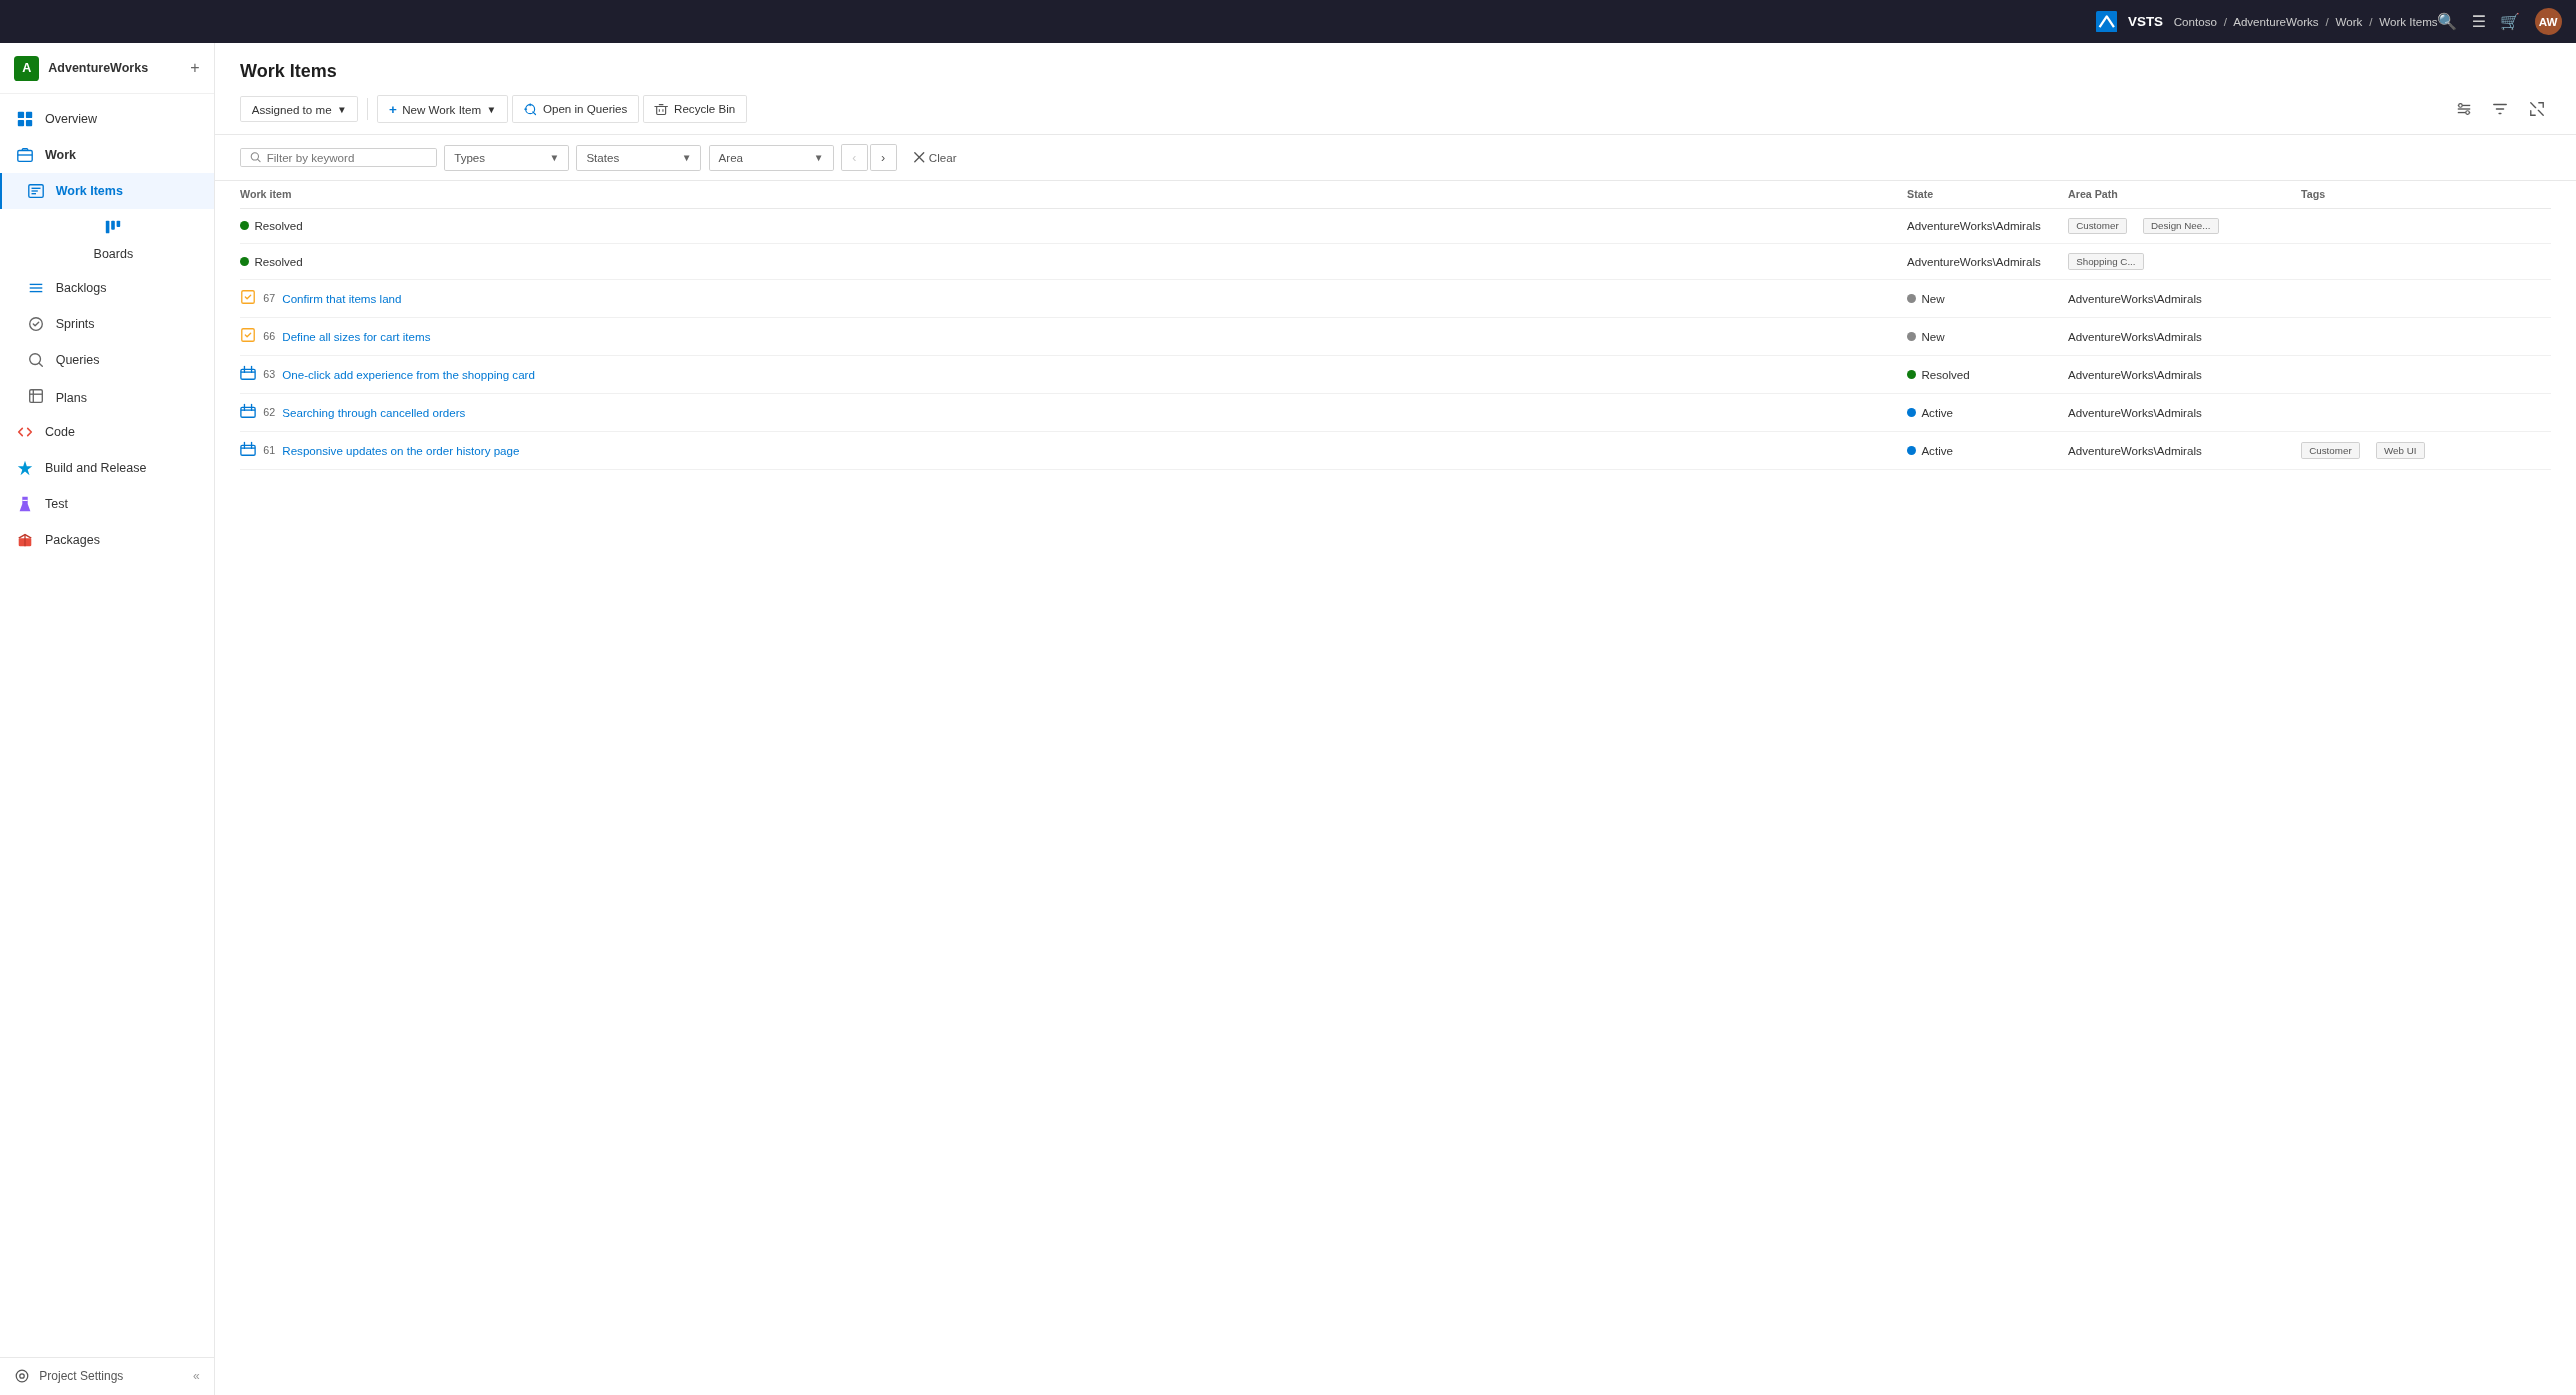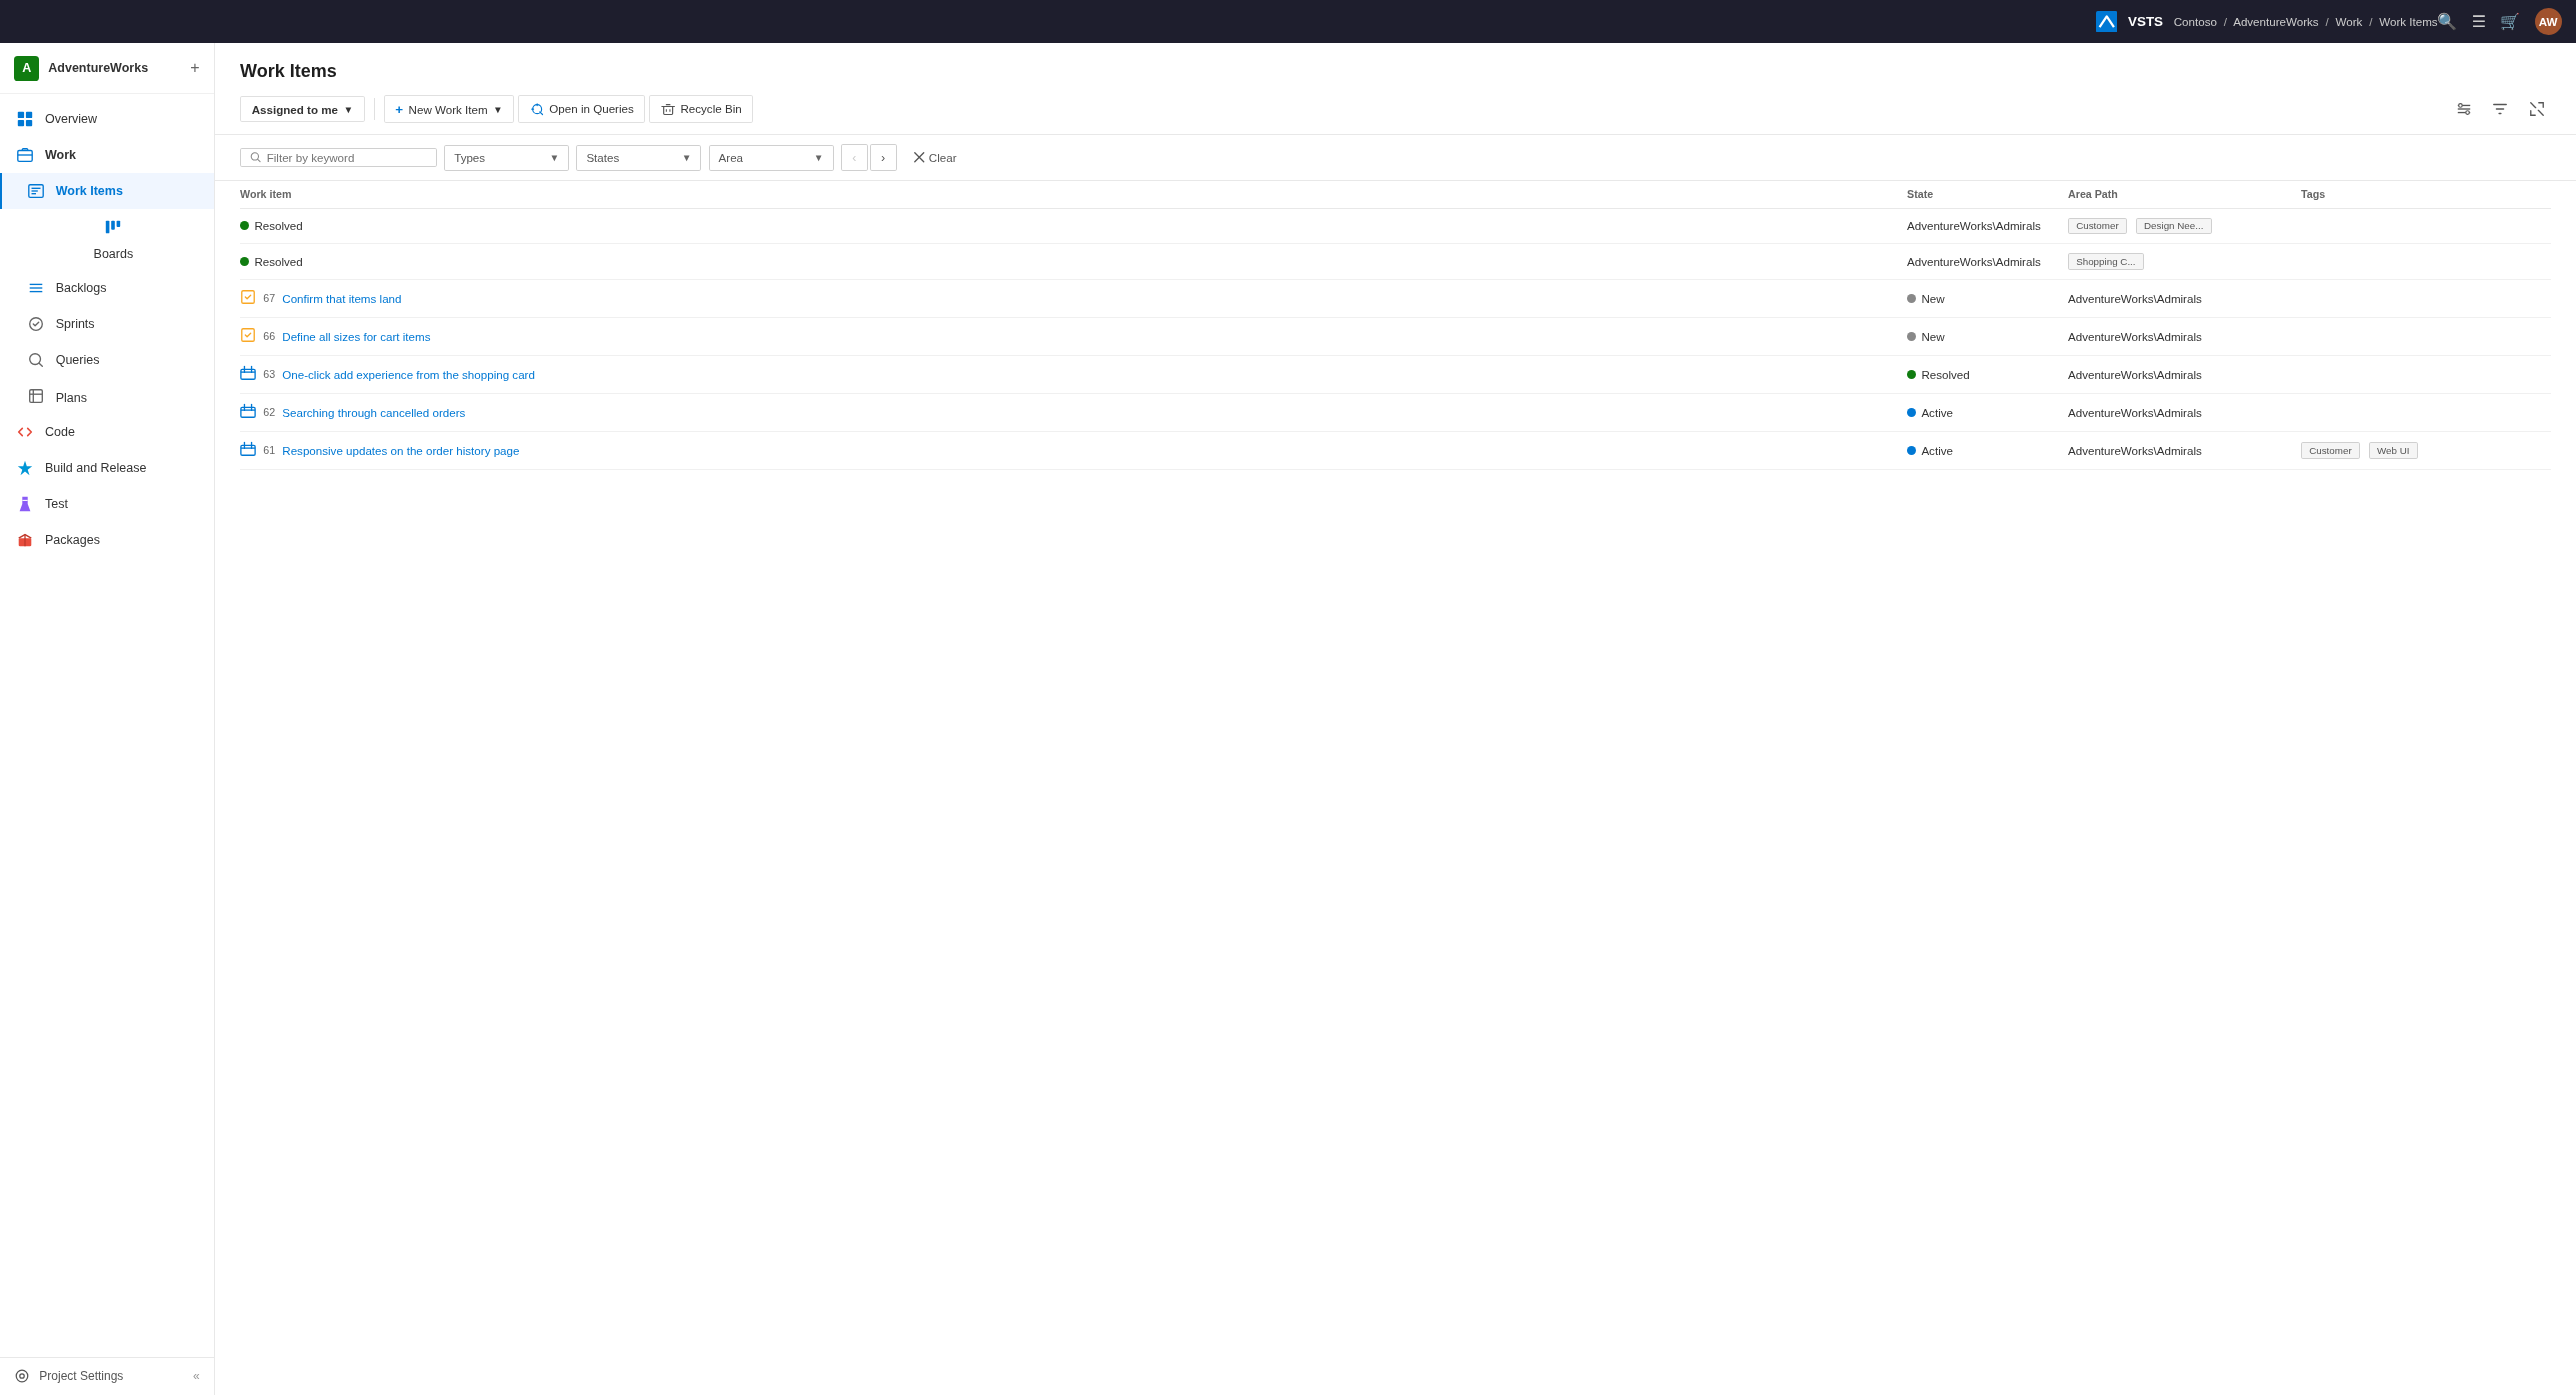"Assigned to me" .toolbar-btn.primary { font-weight: 700 -> 400 }
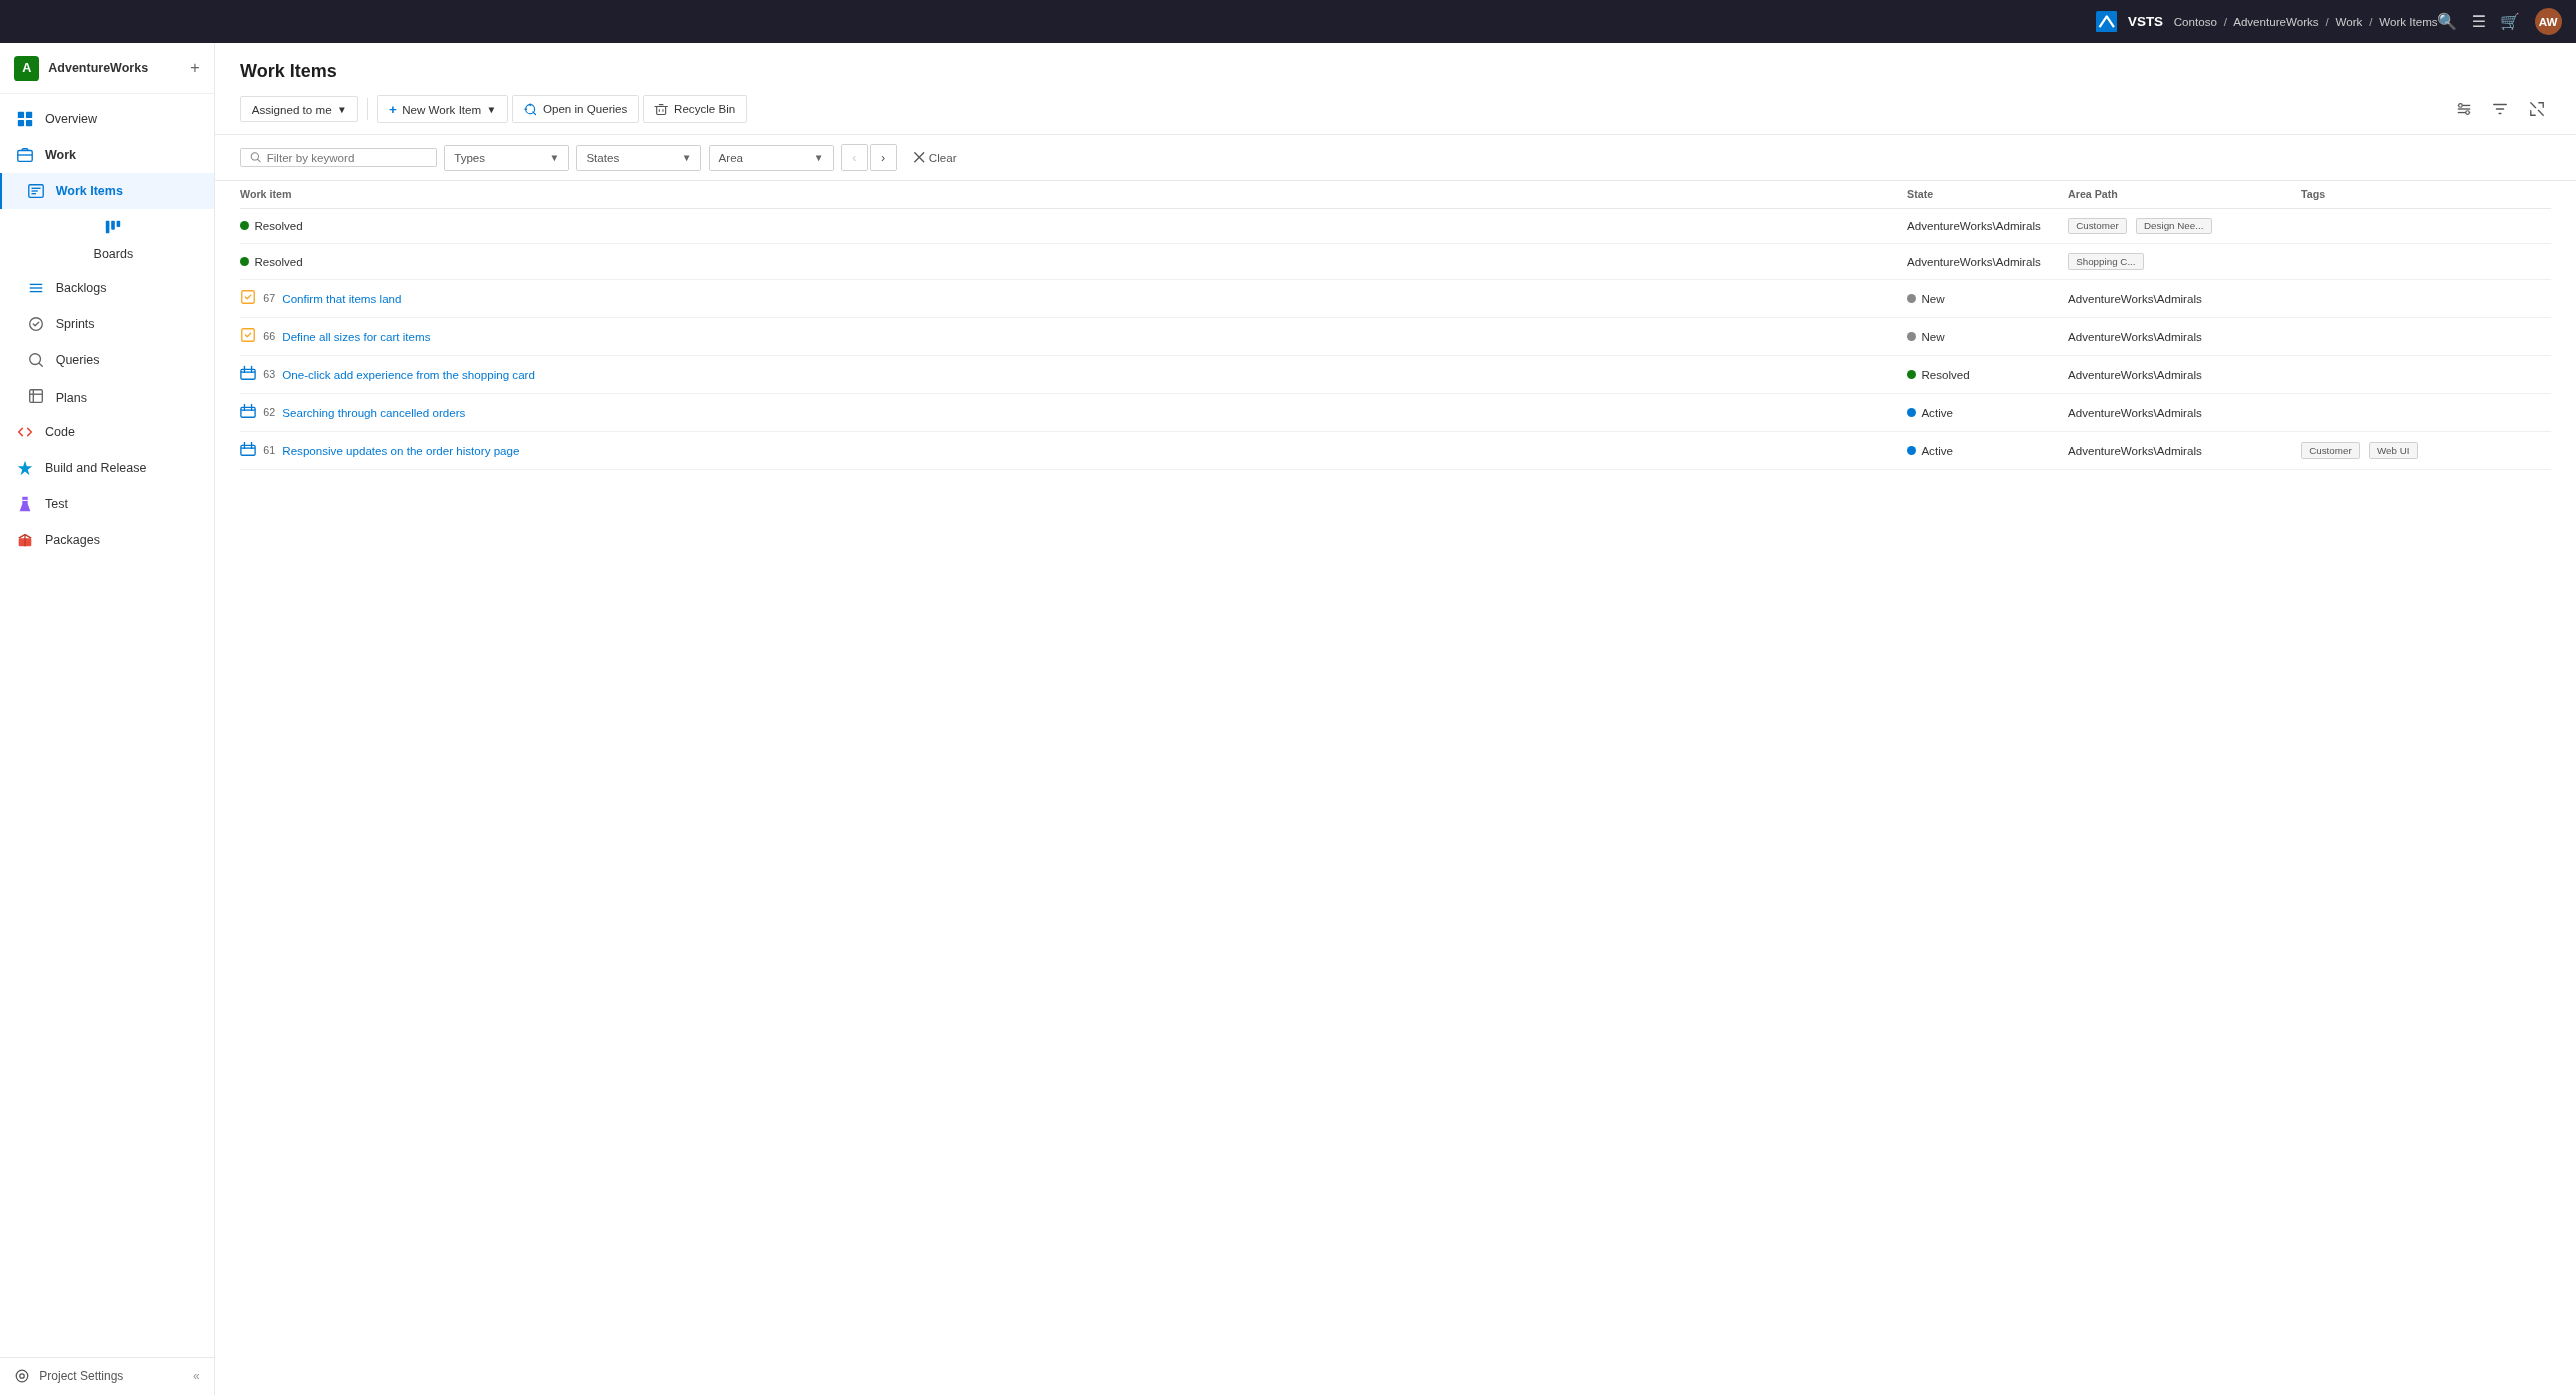"Customer" .tags-cell { gap: 9px -> 16px }
